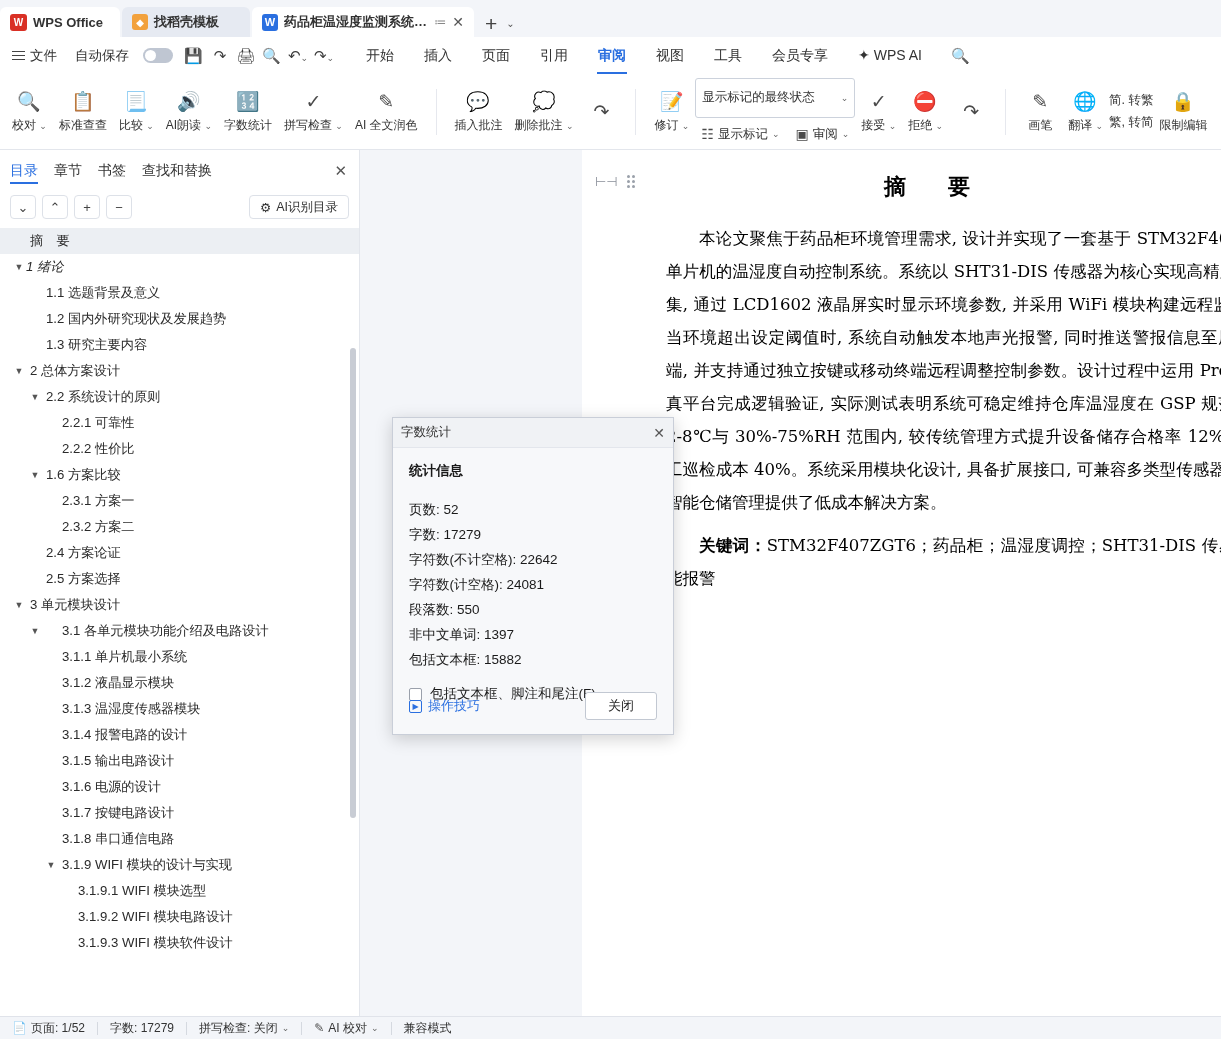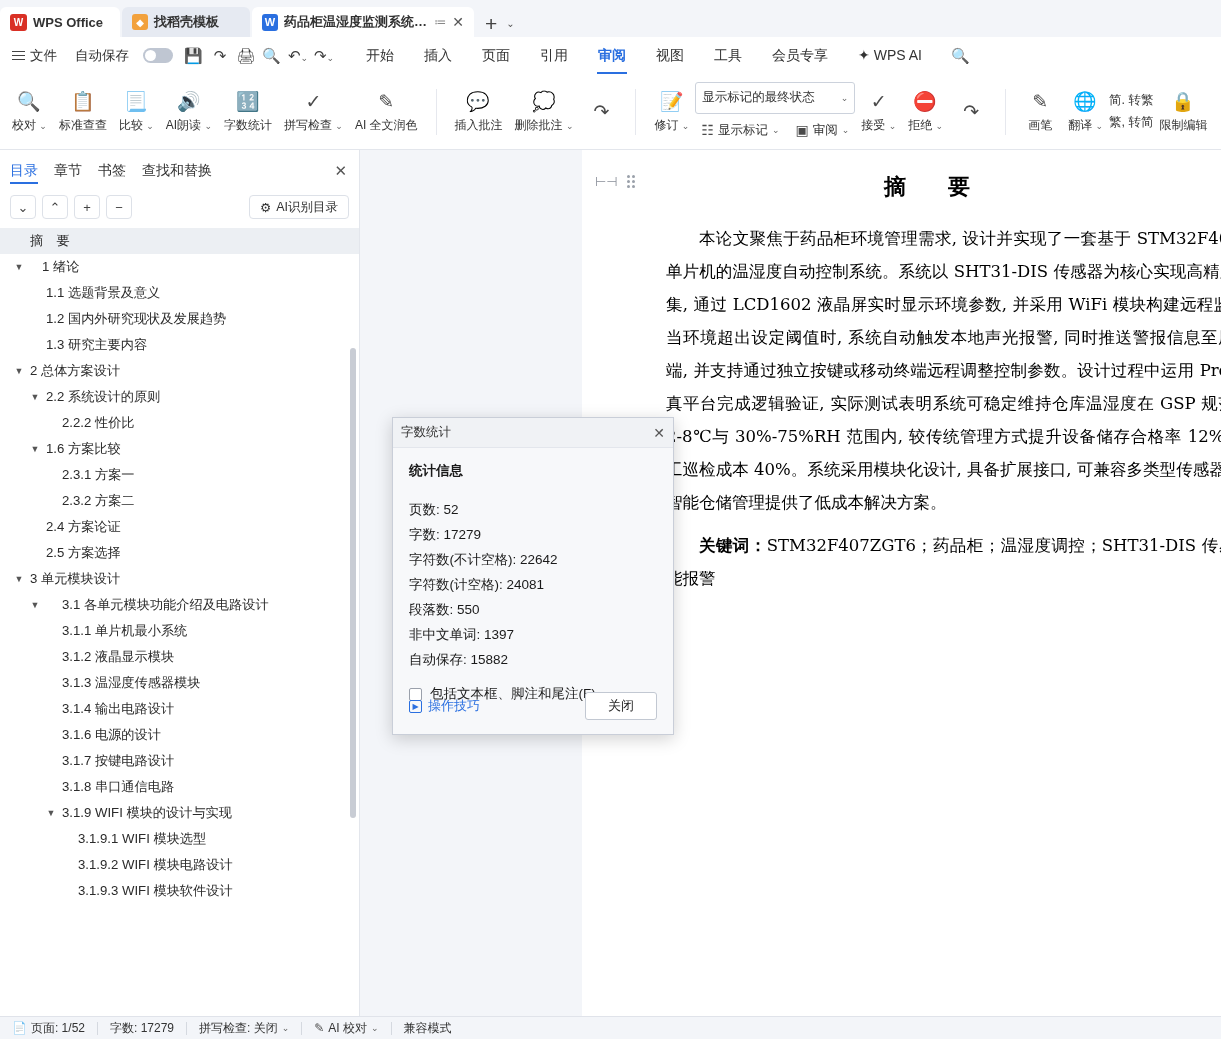"显示标记的最终状态" .combo { height: 32px -> 40px }
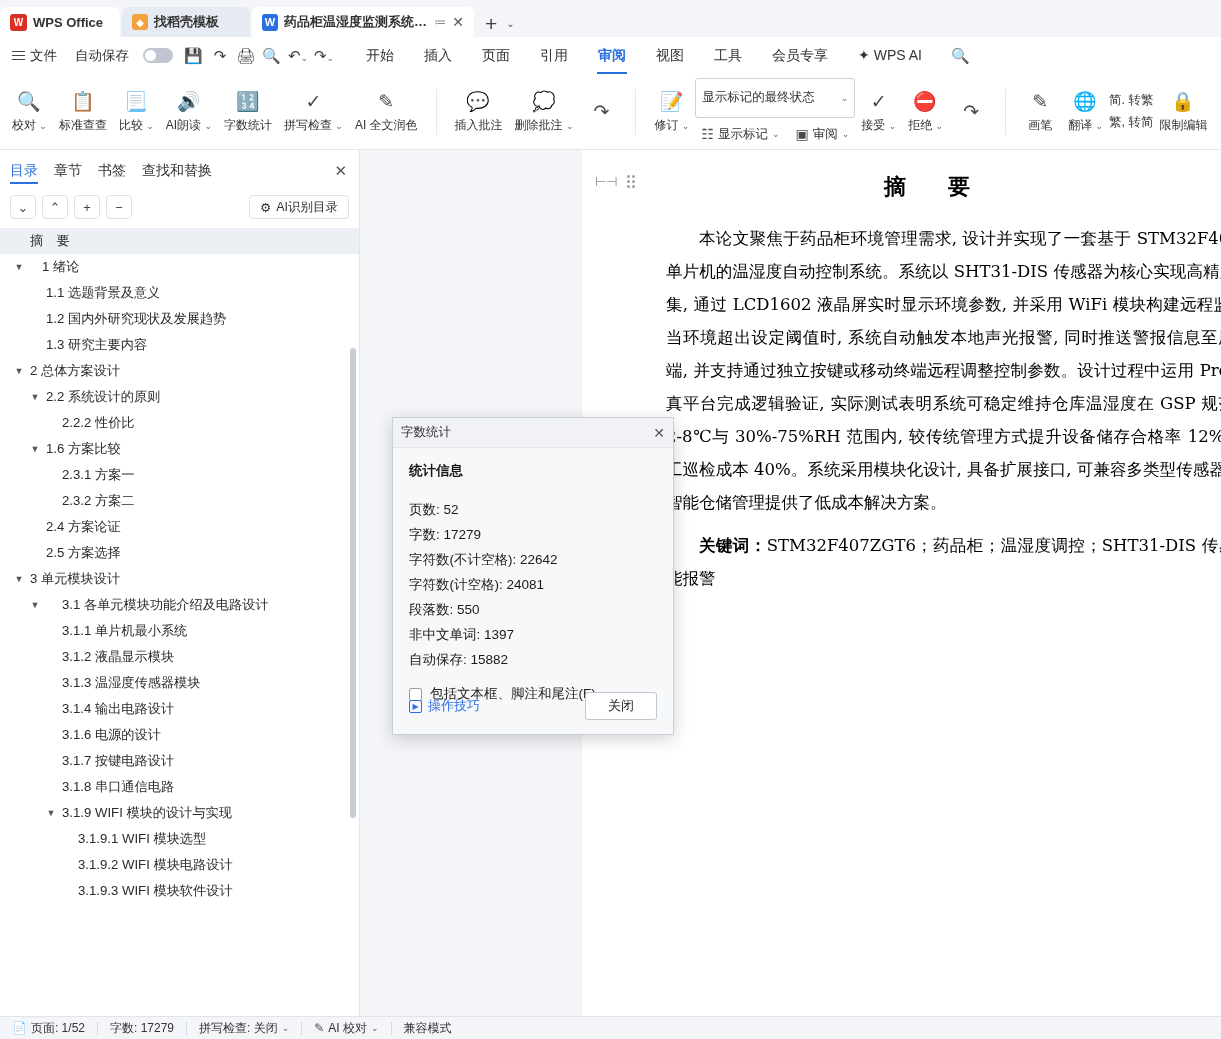"1 绪论" span { font-style: none -> italic; margin-left: 16px -> 0 }
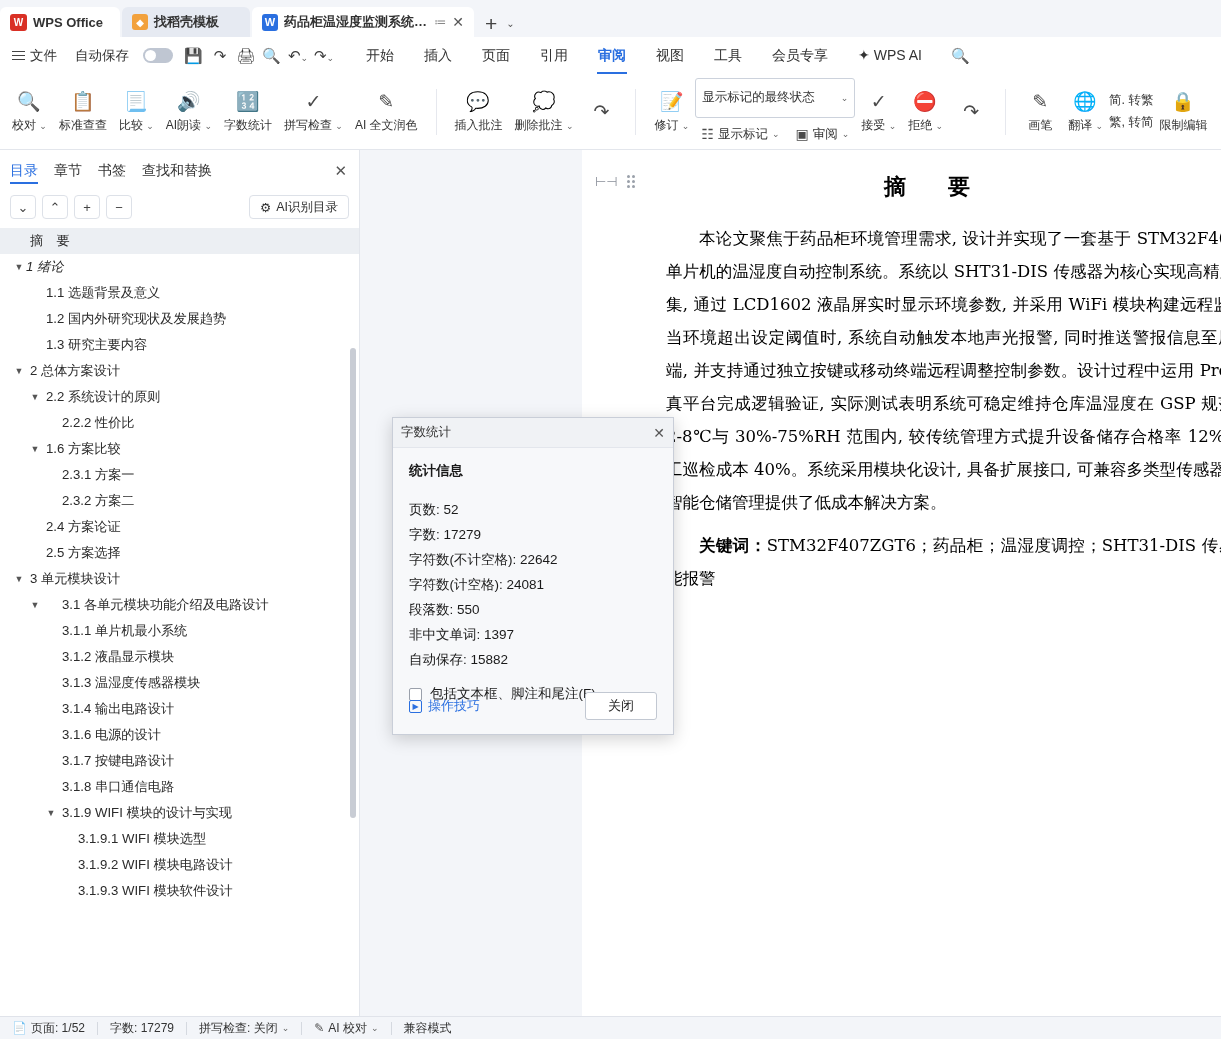"2.2.1 可靠性" div.toc-item { html: none -> <div> <span>▸</span> <span>2.2.1 可靠性</span> </div> }
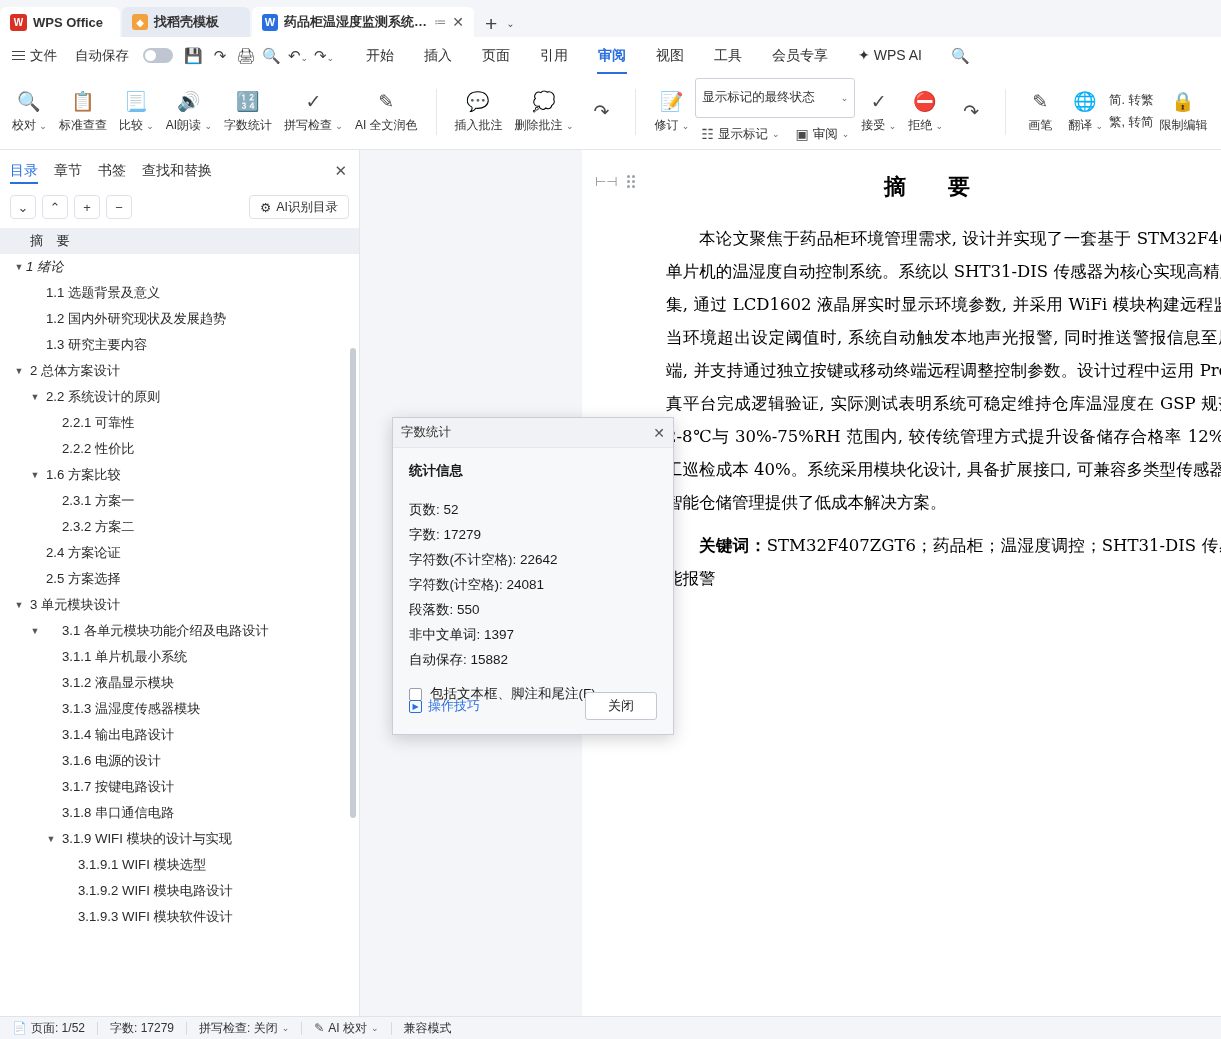"自动保存:" span { text: 自动保存 -> 包括文本框 }
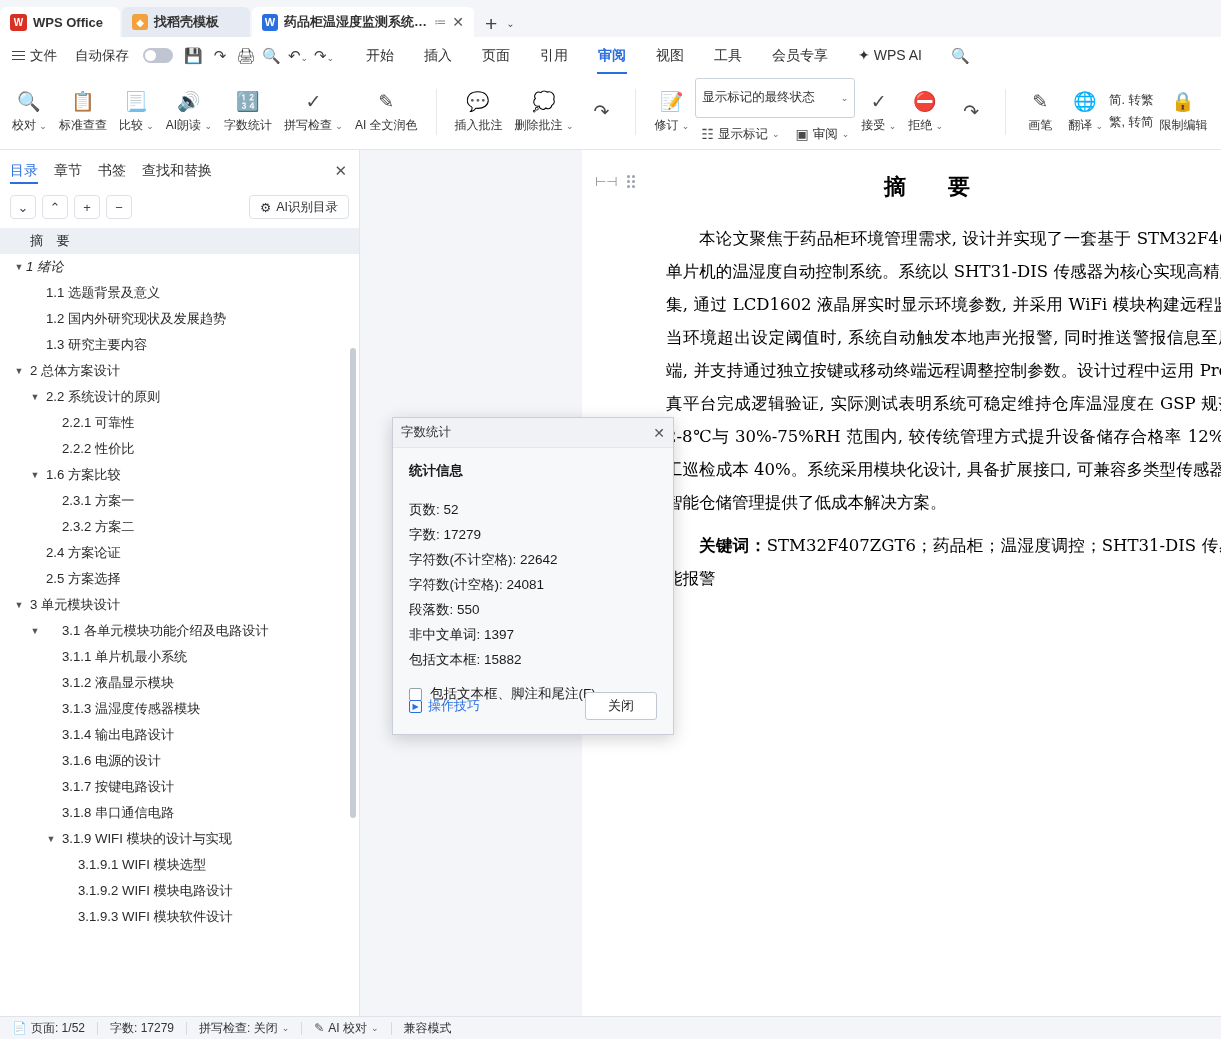"3.1.4 输出电路设计" span { text: 输出电路 -> 报警电路的 }
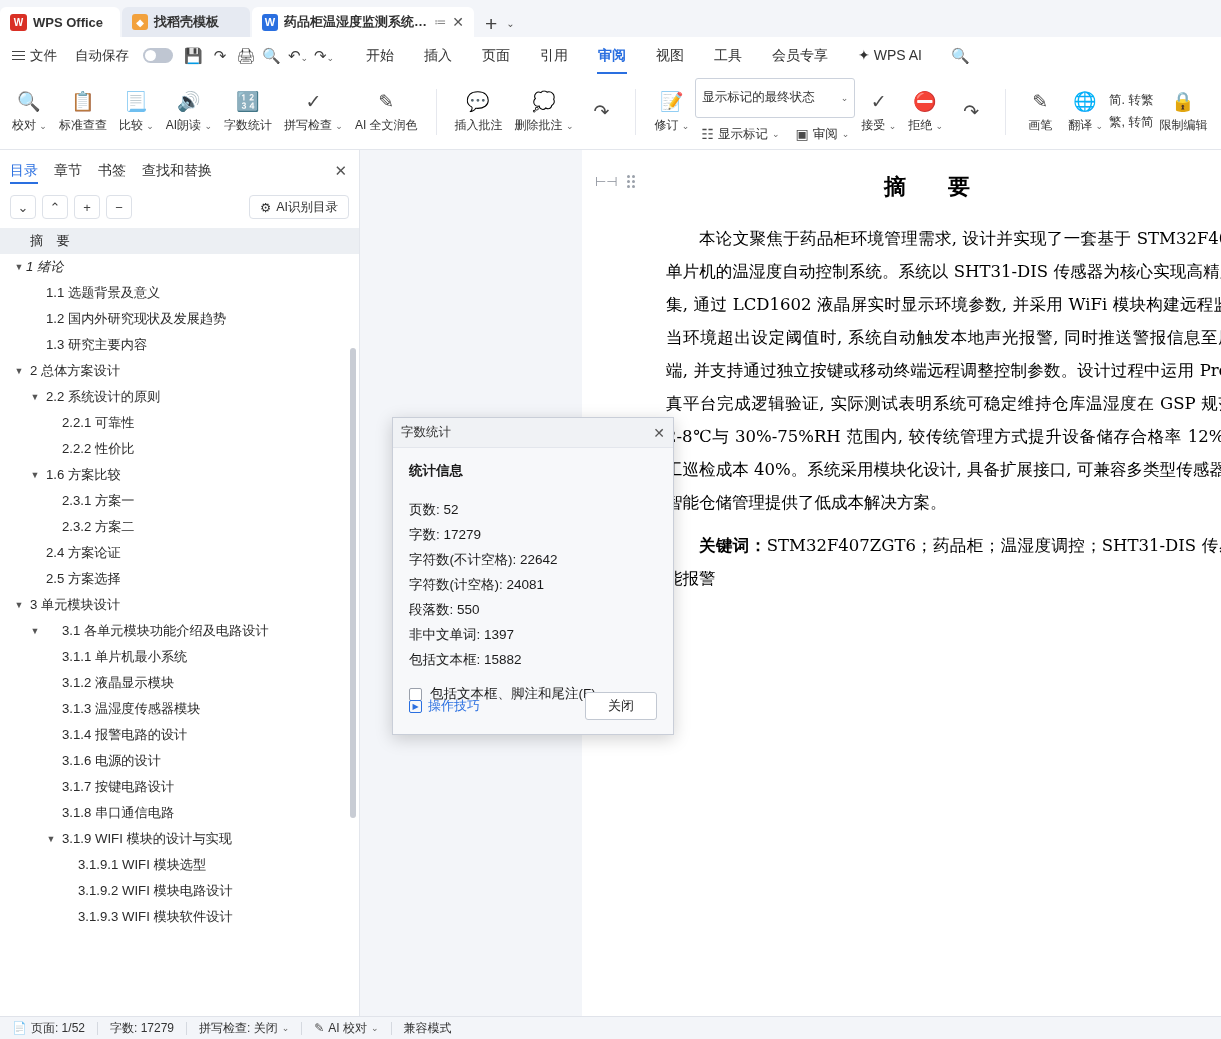"3.1.5 输出电路设计" div.toc-item { html: none -> <div> <span>▸</span> <span>3.1.5 输出电路设计</span> </div> }
